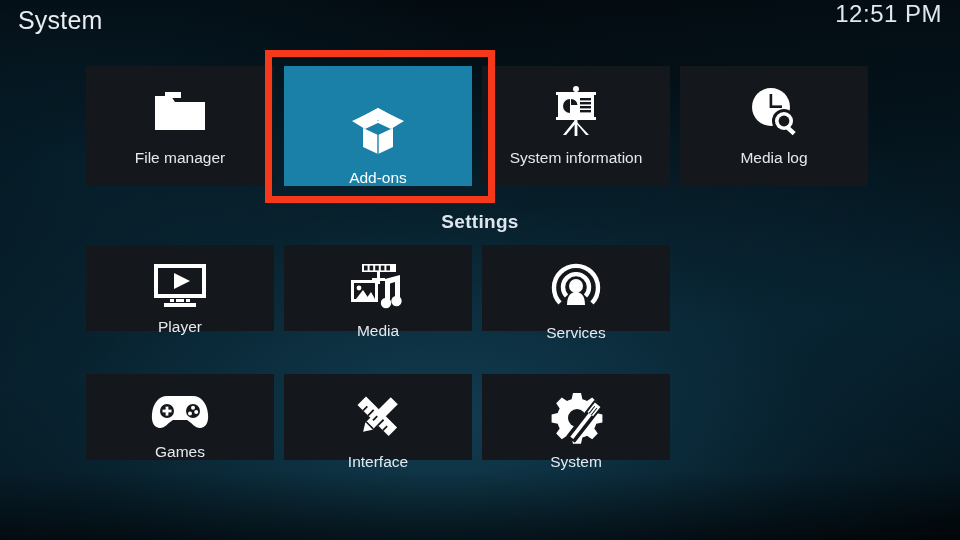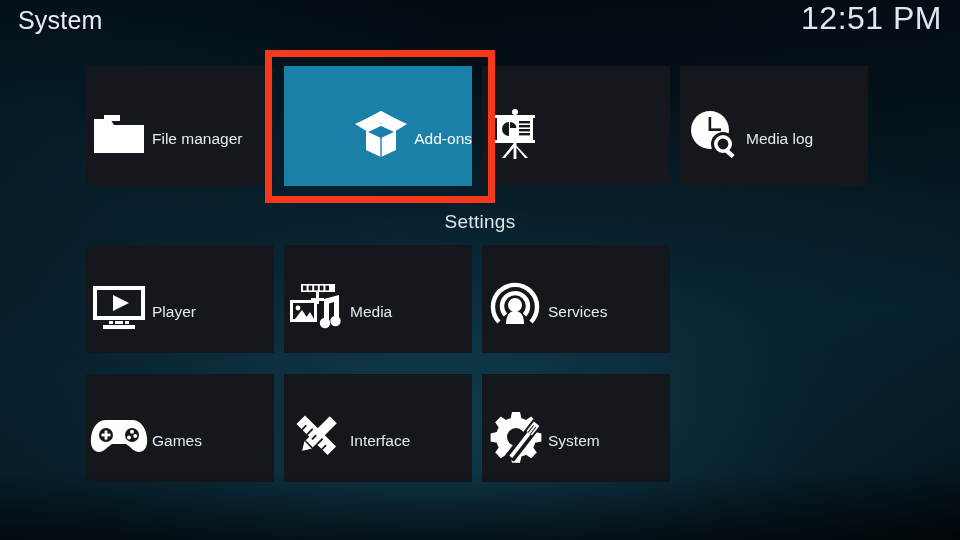"12:51 PM" .clock { font-size: 32px -> 24px }
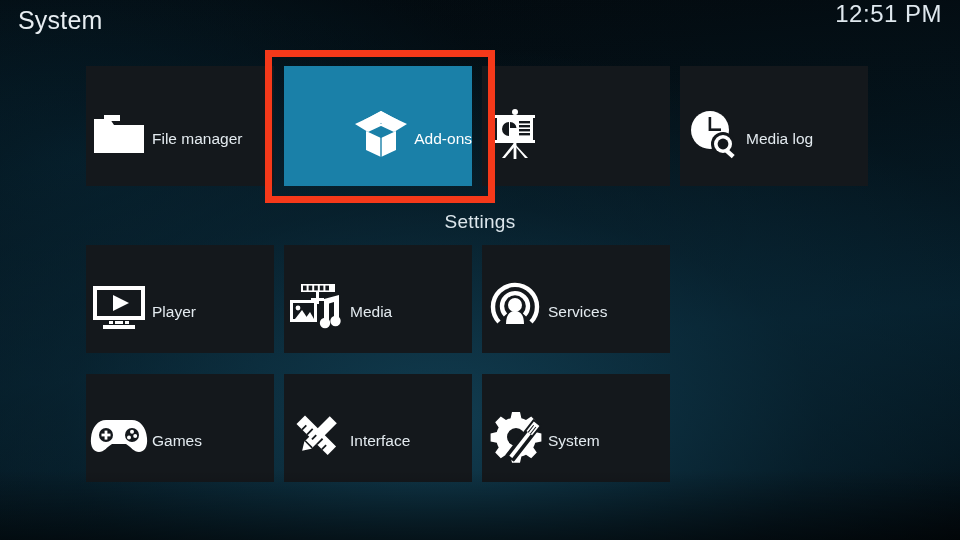"File manager" .tile { flex-direction: none -> column }
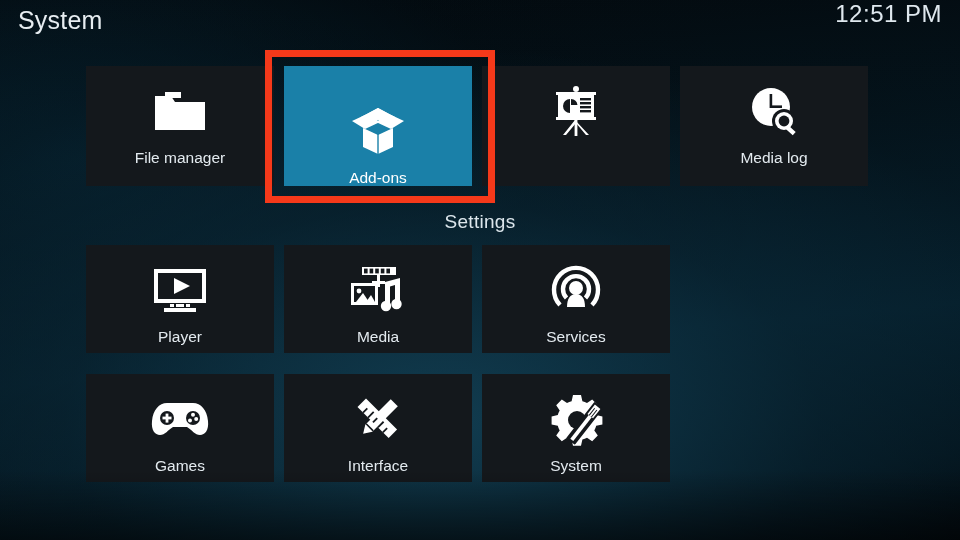"System information" span.label { html: none -> <span>System information</span> }
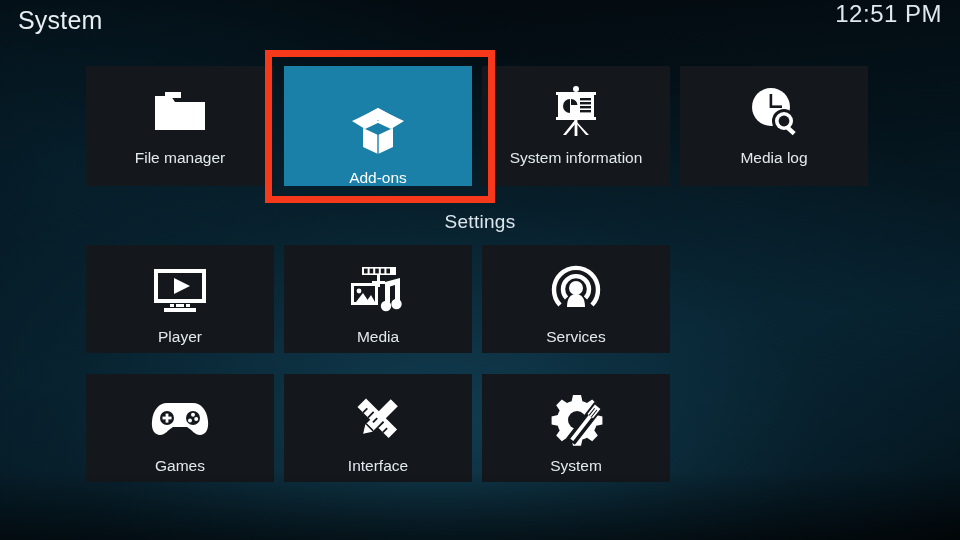"Settings" .section-label { font-weight: 400 -> 700 }
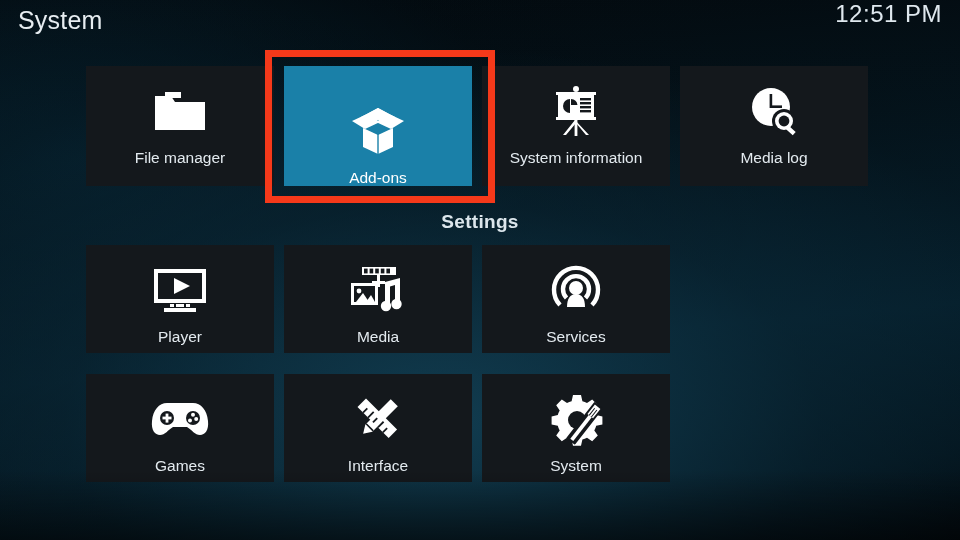"Player" .row-mid .tile, .row-bottom .tile { height: 108px -> 86px }
